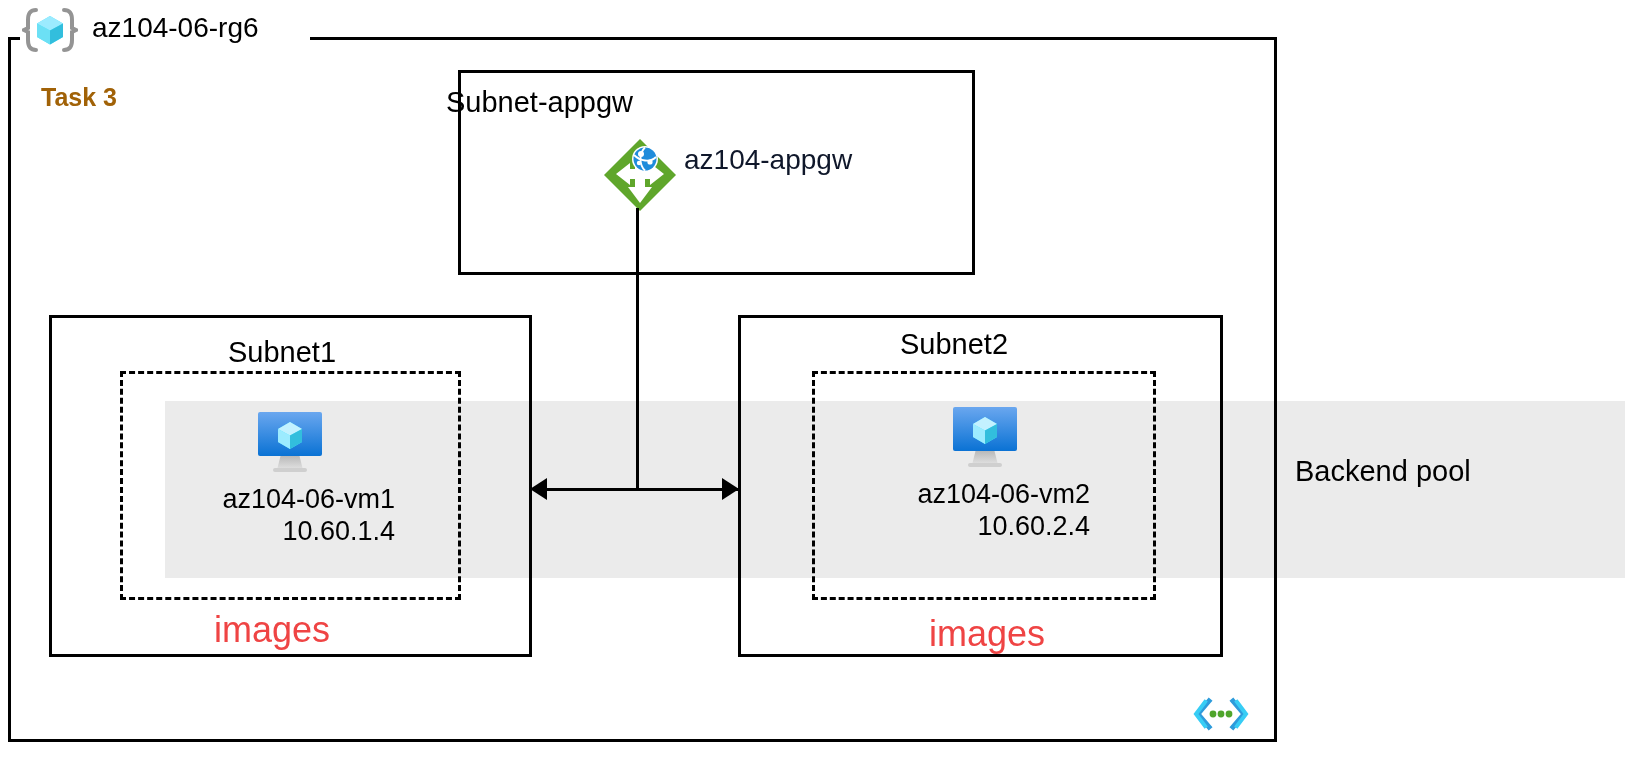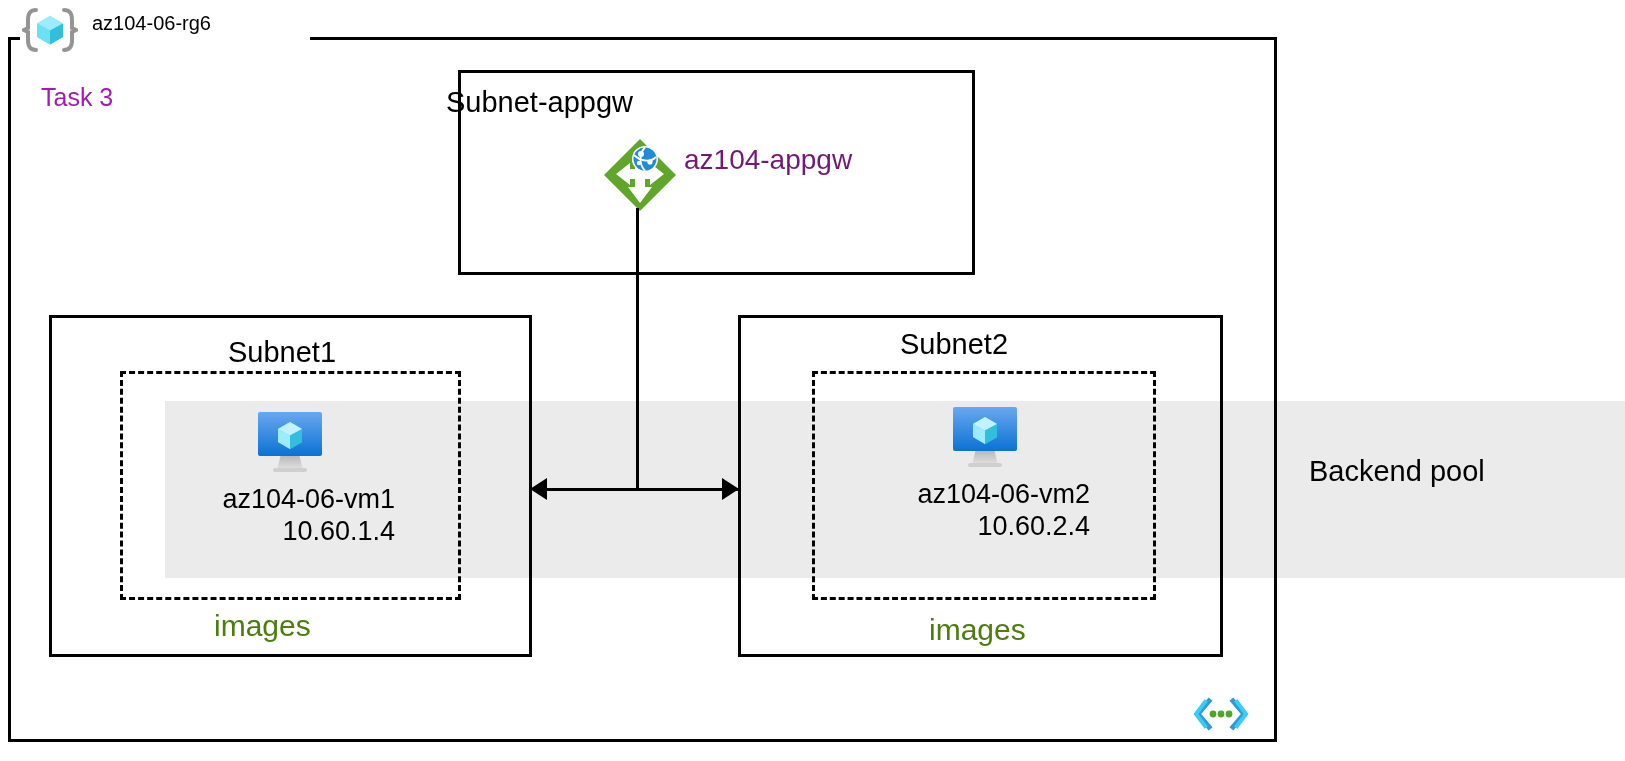"az104-06-rg6" .rg-title { font-size: 20px -> 28px }
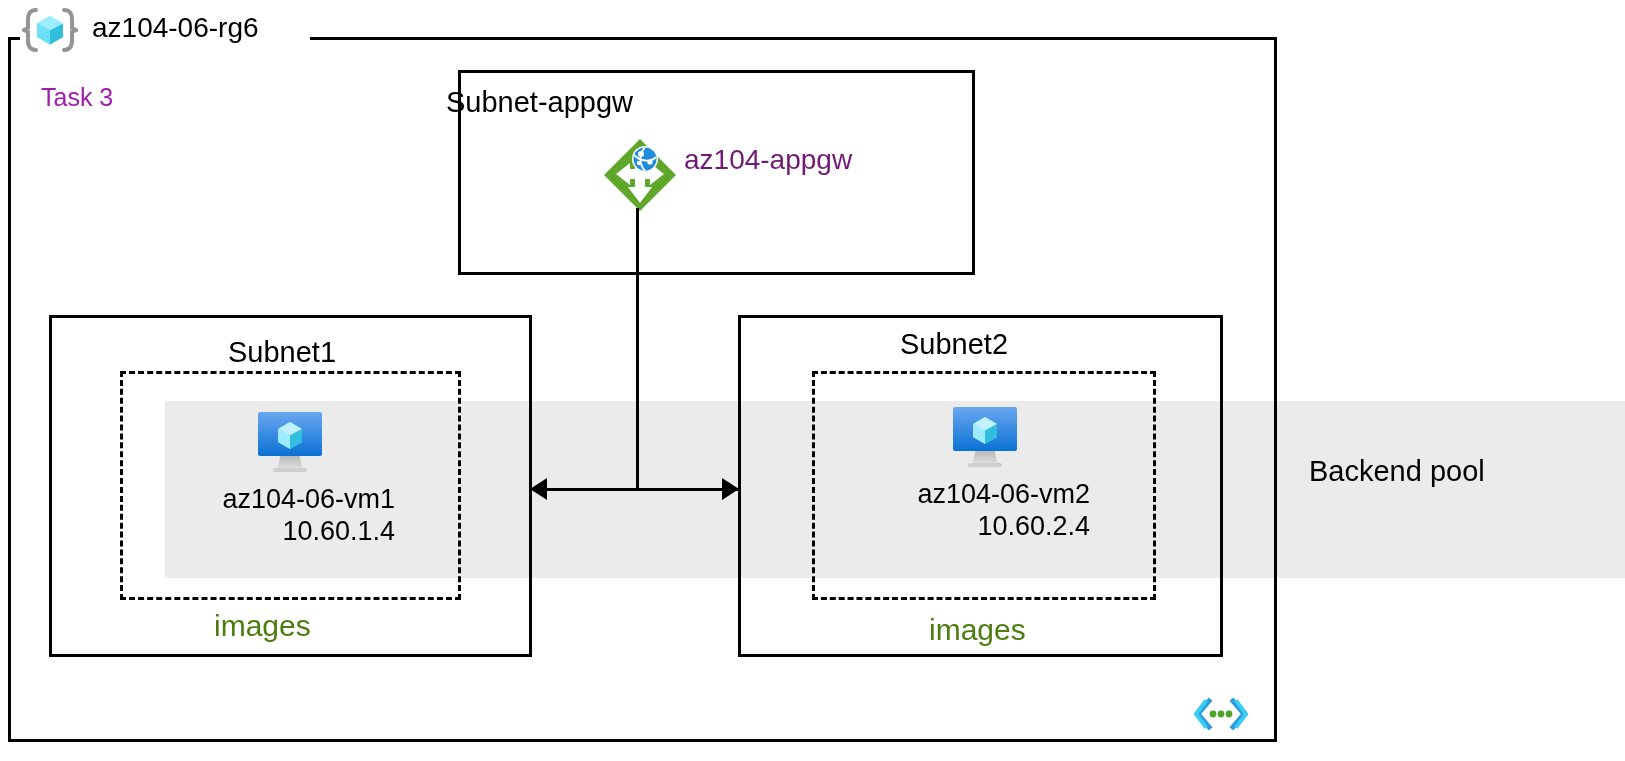"Task 3" .task-label { color: #a21caf -> #a16207; font-weight: normal -> bold }
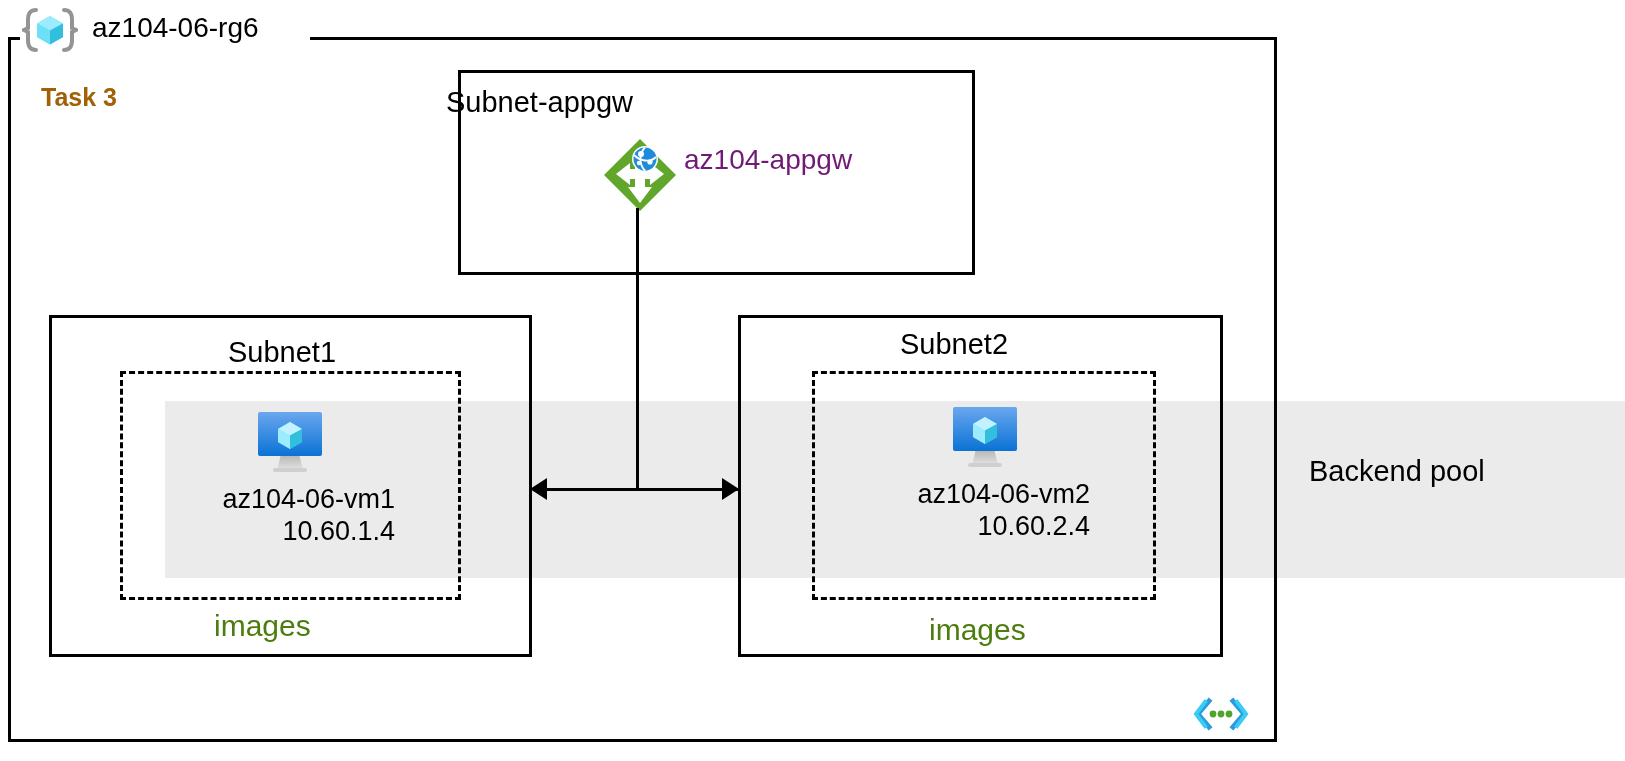"az104-appgw" .appgw-labels { color: #701a75 -> #0f172a }
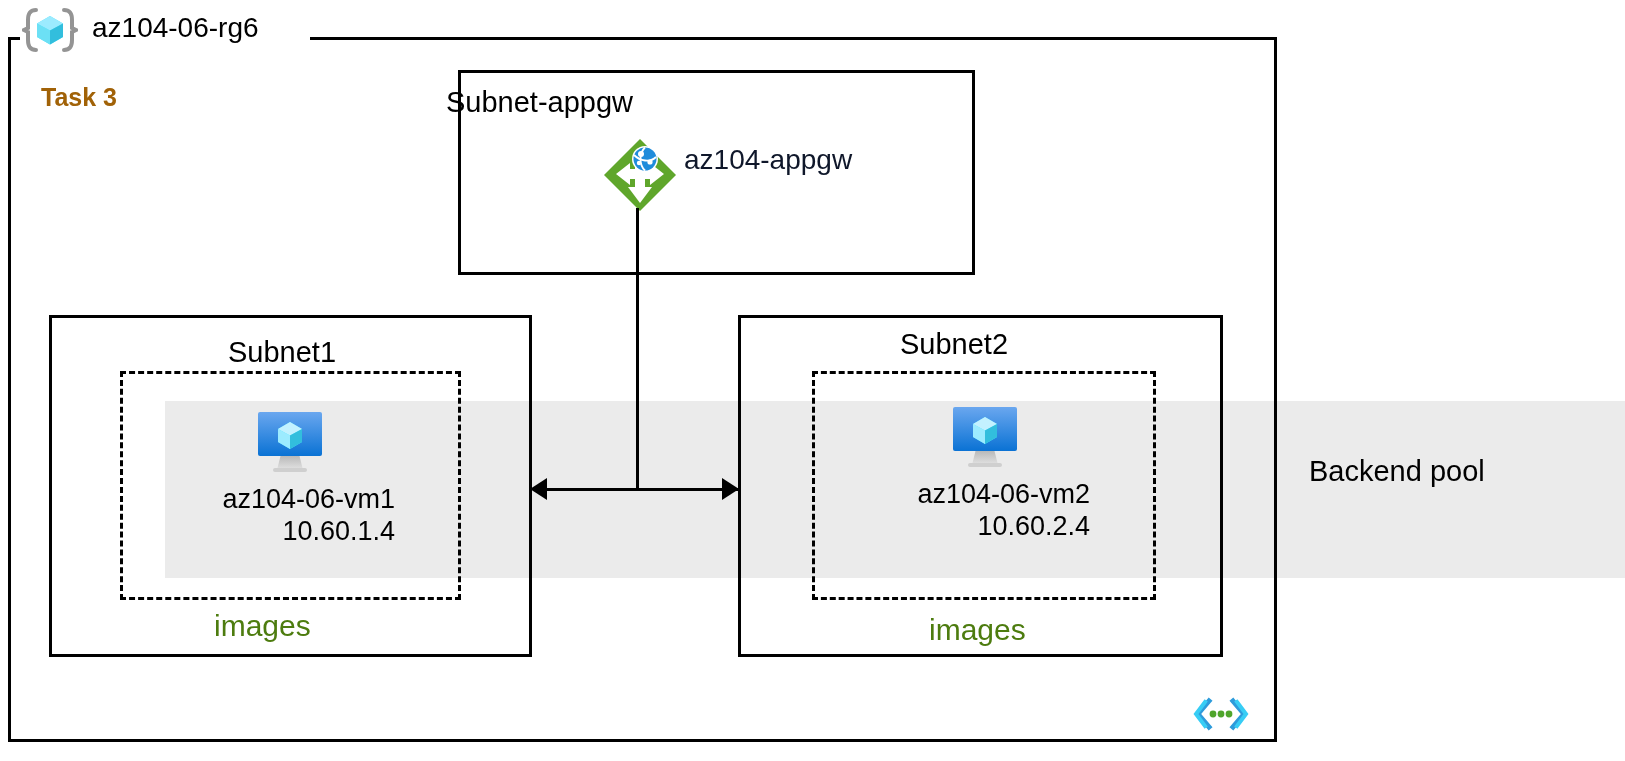"Backend pool" .backend-band-label { margin-left: 14px -> none }
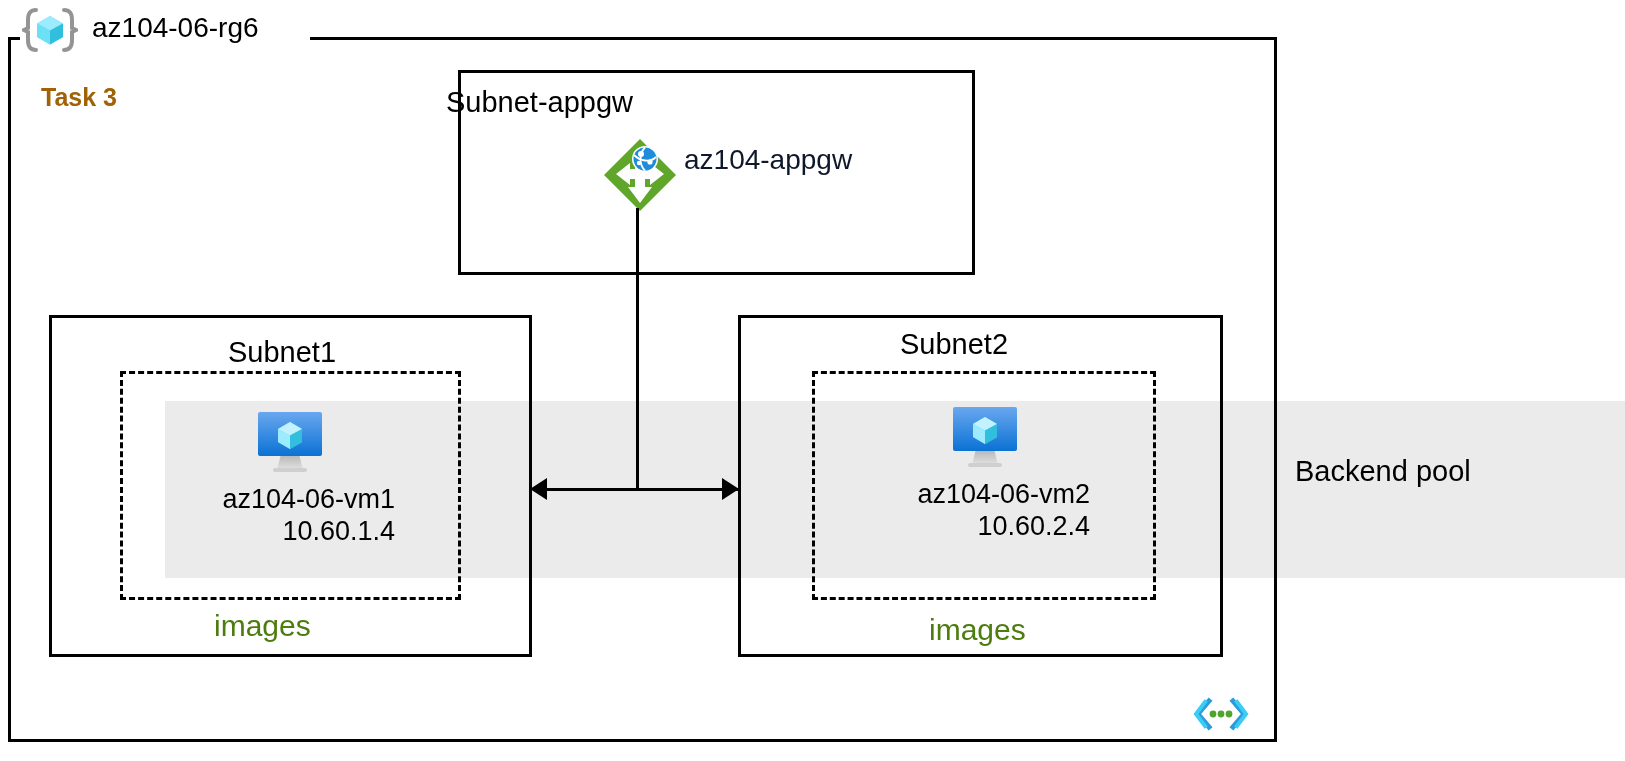"images" .group-caption { color: #4d7c0f -> #ef4444; font-size: 30px -> 36px }
